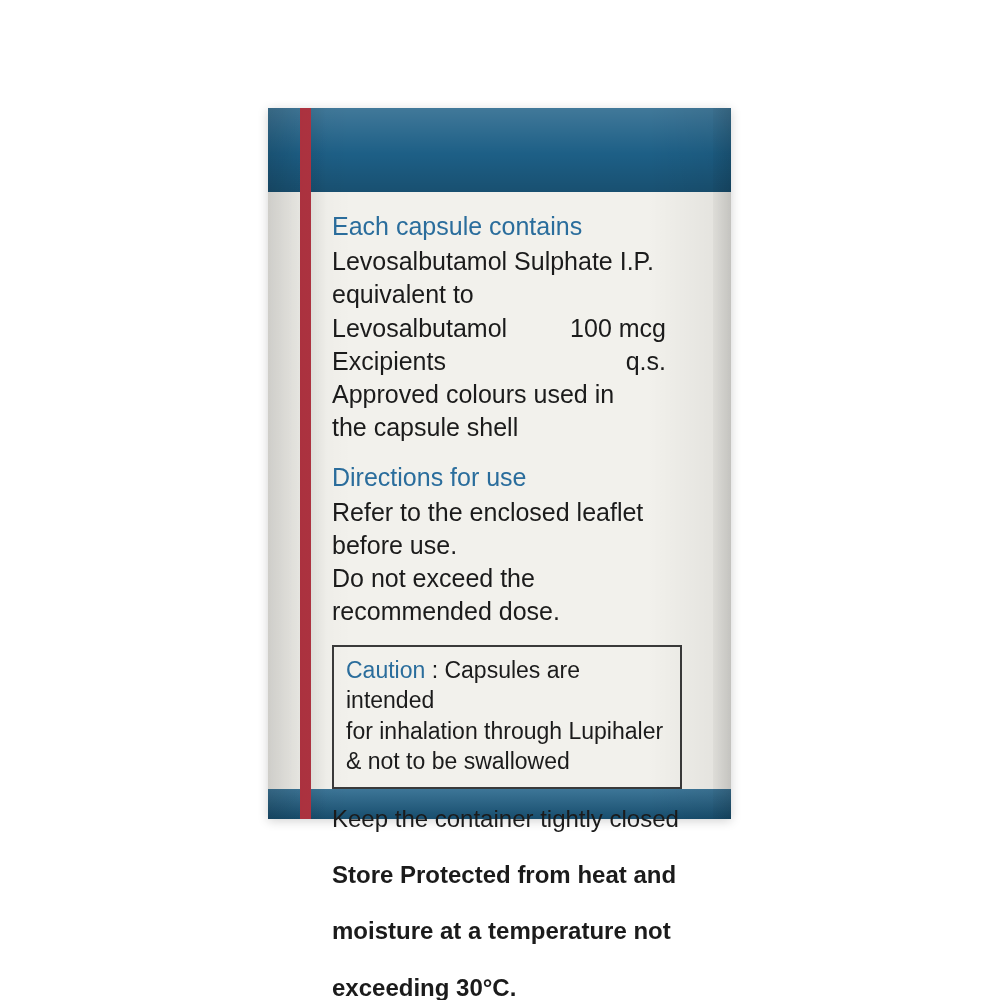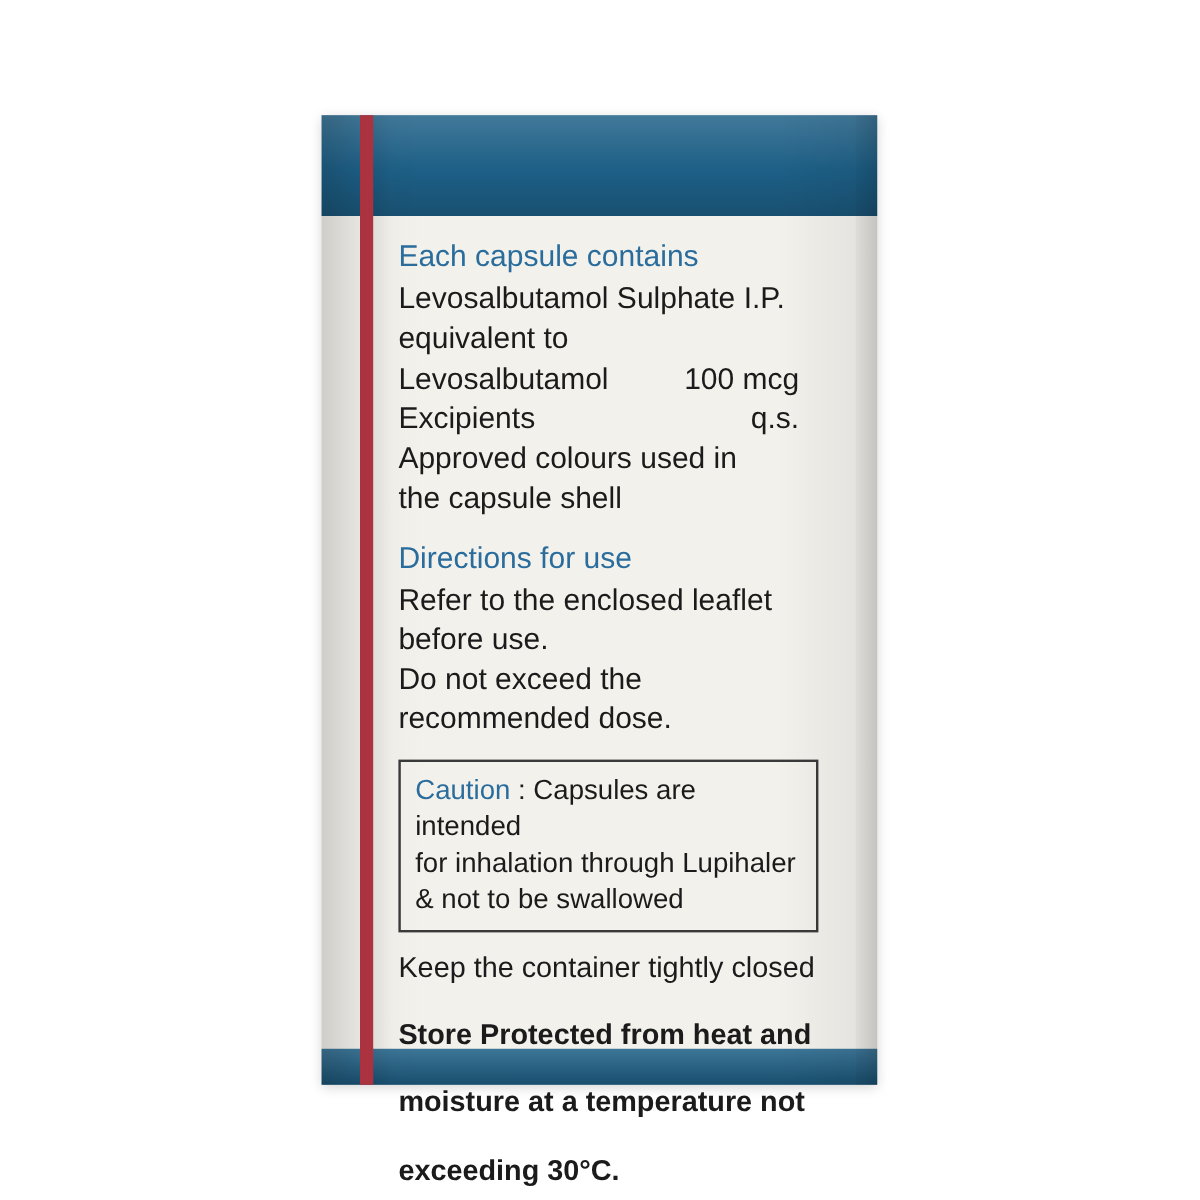"moisture at a temperature not" .carton { height: 808px -> 711px; top: 96px -> 108px }
